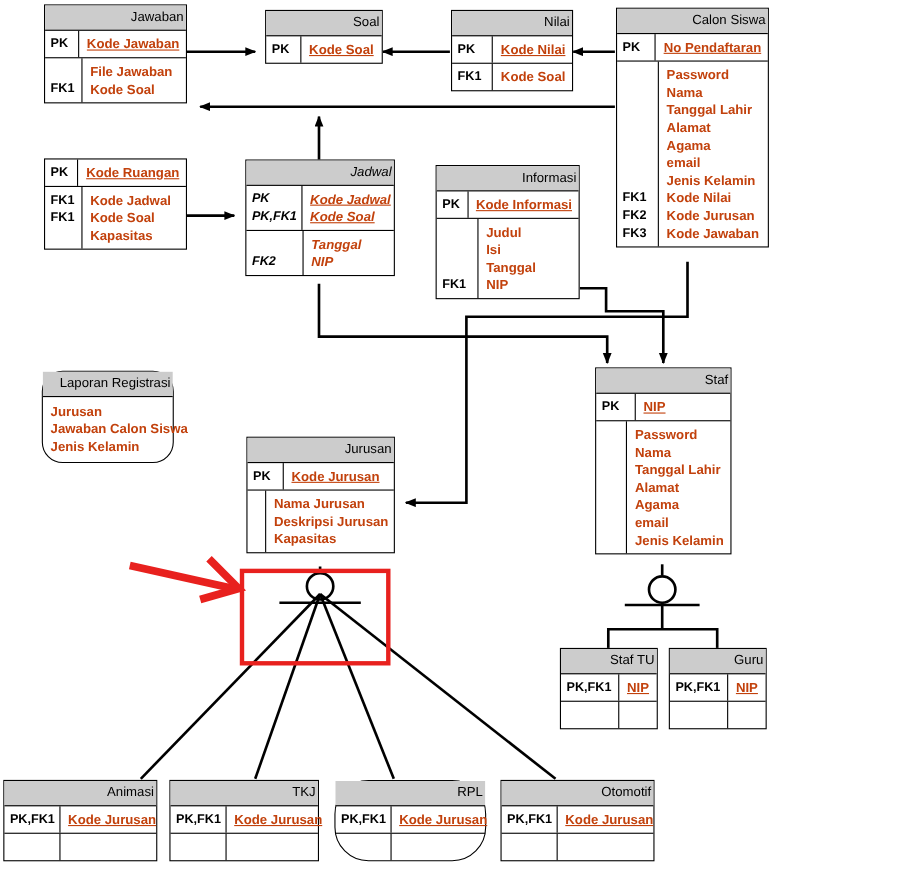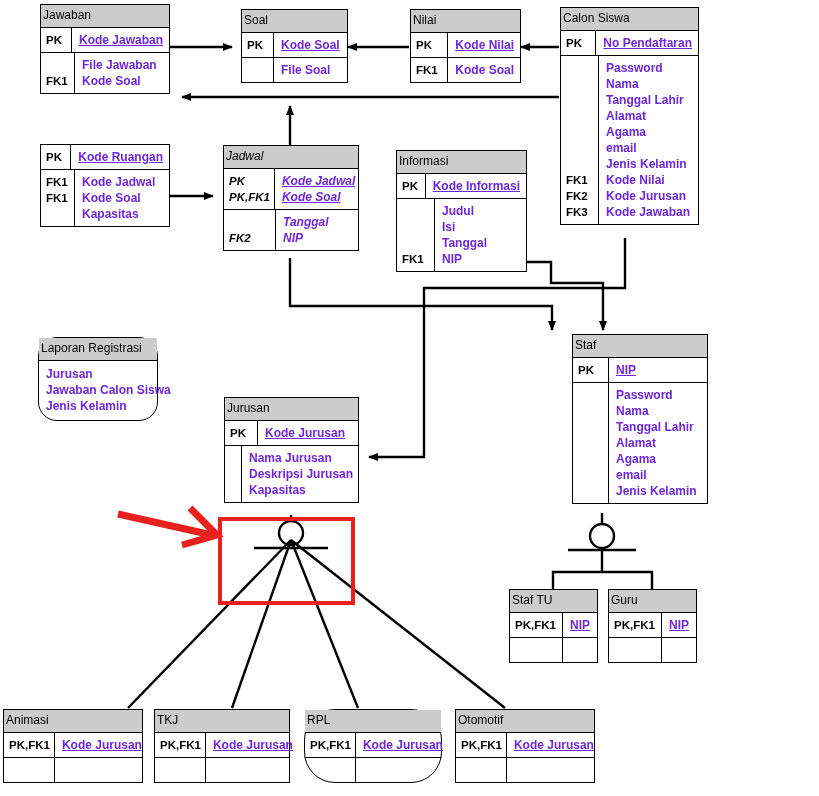"Jawaban" .ent-title { text-align: left -> right }
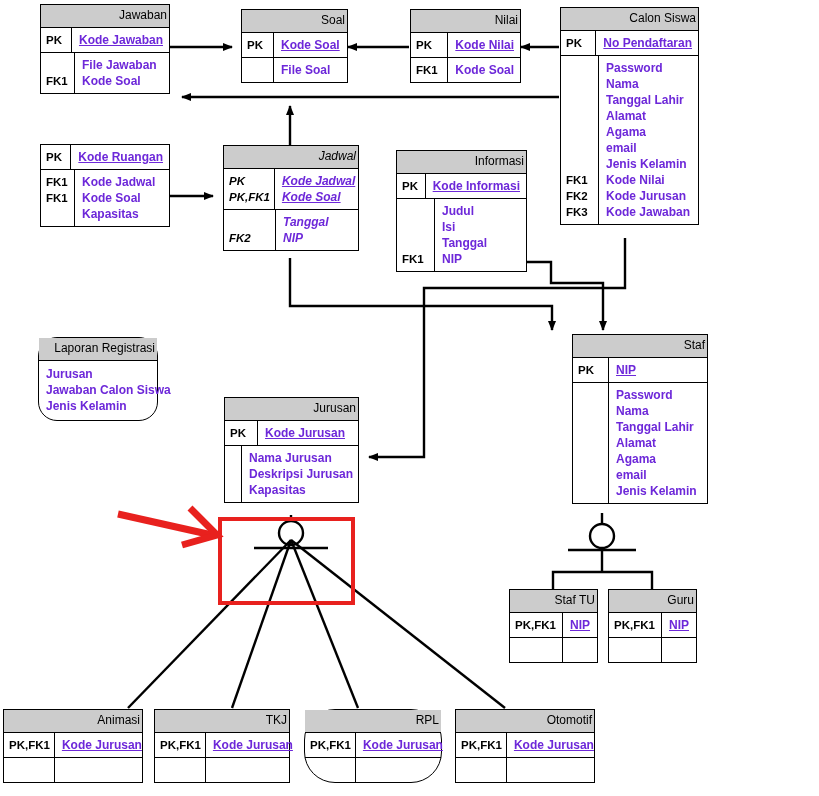"Kode Jawaban" .attr-col { color: #6d28d9 -> #c2410c }
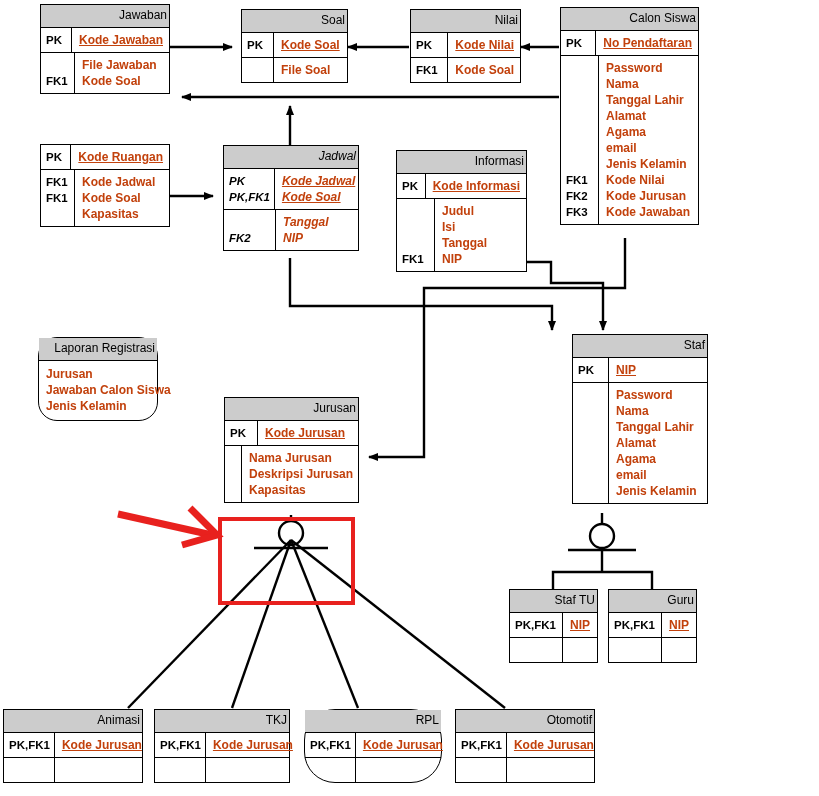"File Soal" div.ent-section { html: <div> <div></div> <div> <span>File Soal</span> </div> </div> -> none }
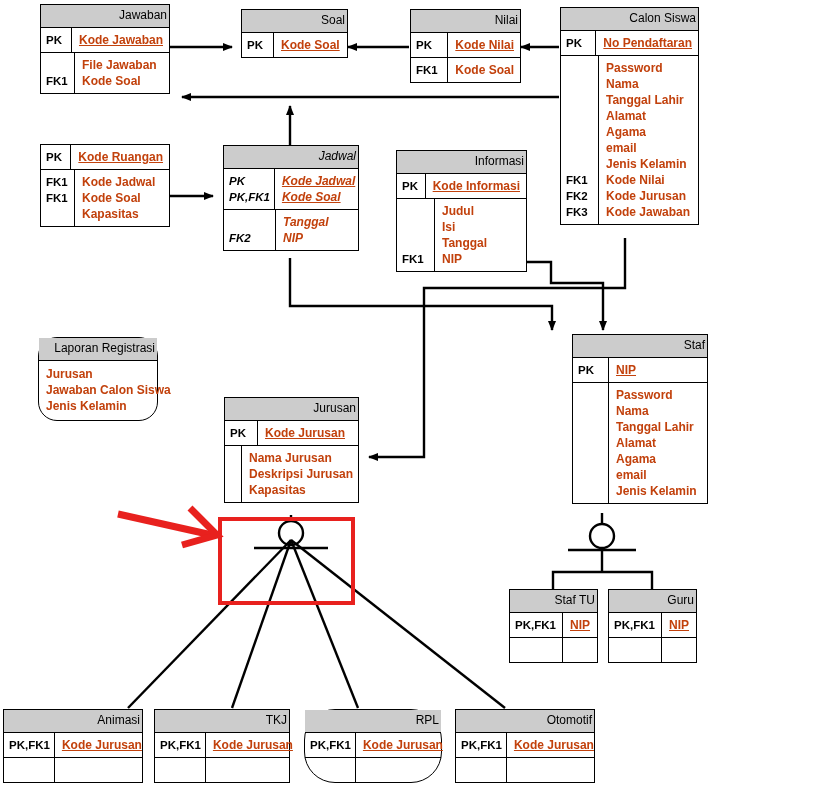"Staf" div.entity { margin-left: 31px -> none; width: 136px -> 124px }
